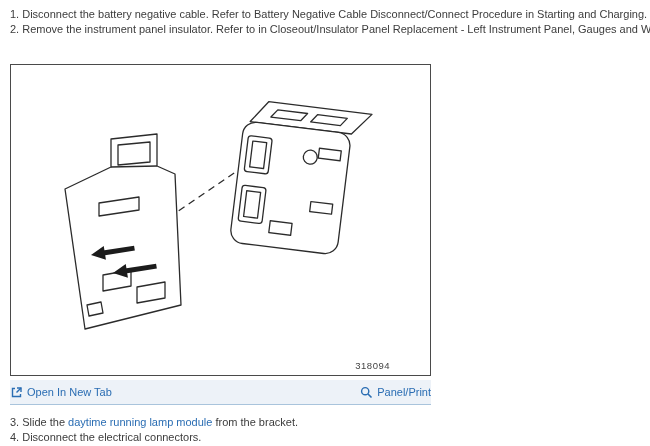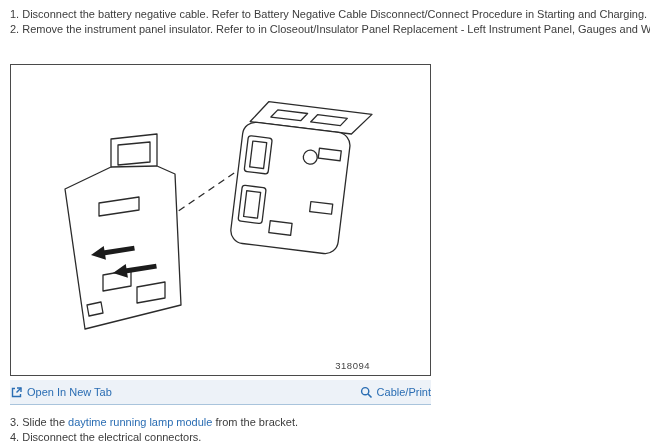"318094" .fig-num { right: 60px -> 40px }
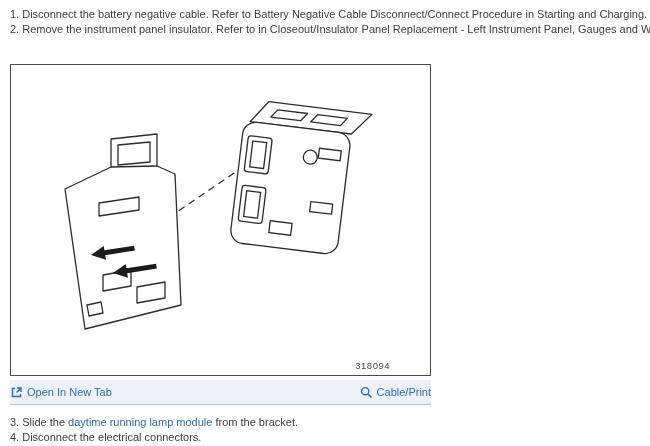"Cable/Print" span { text: Cable/Print -> Panel/Print }
